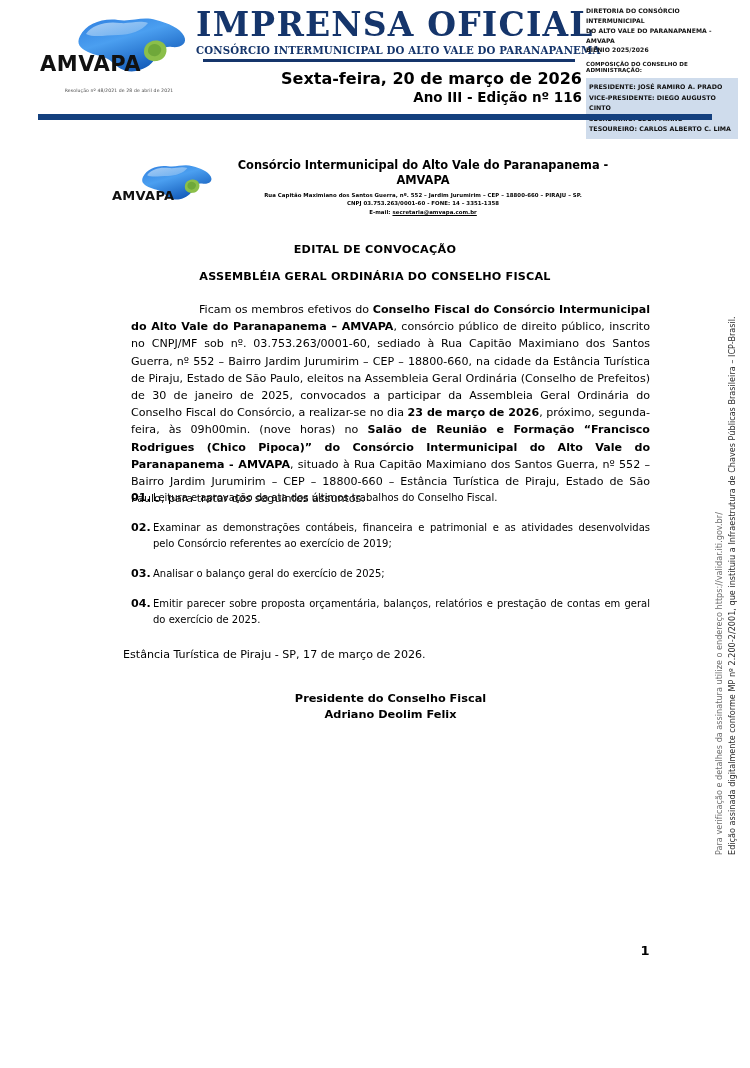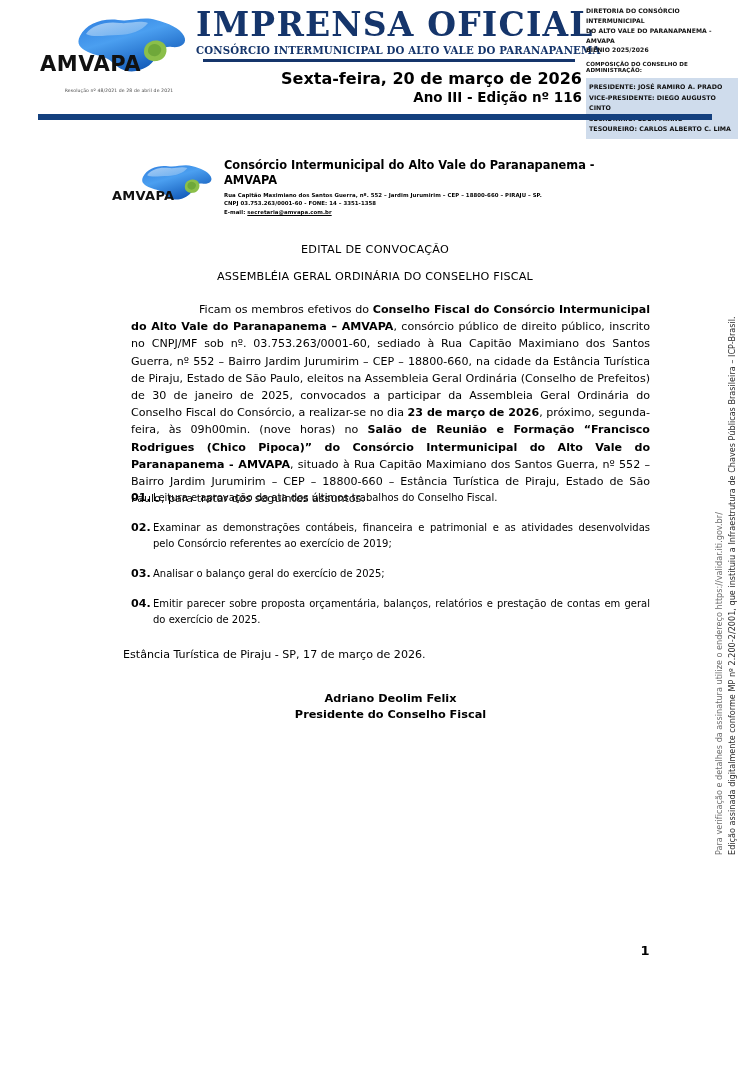"Consórcio Intermunicipal do Alto Vale do Paranapanema -" .lh-text { left: 124px -> 112px; text-align: none -> center }
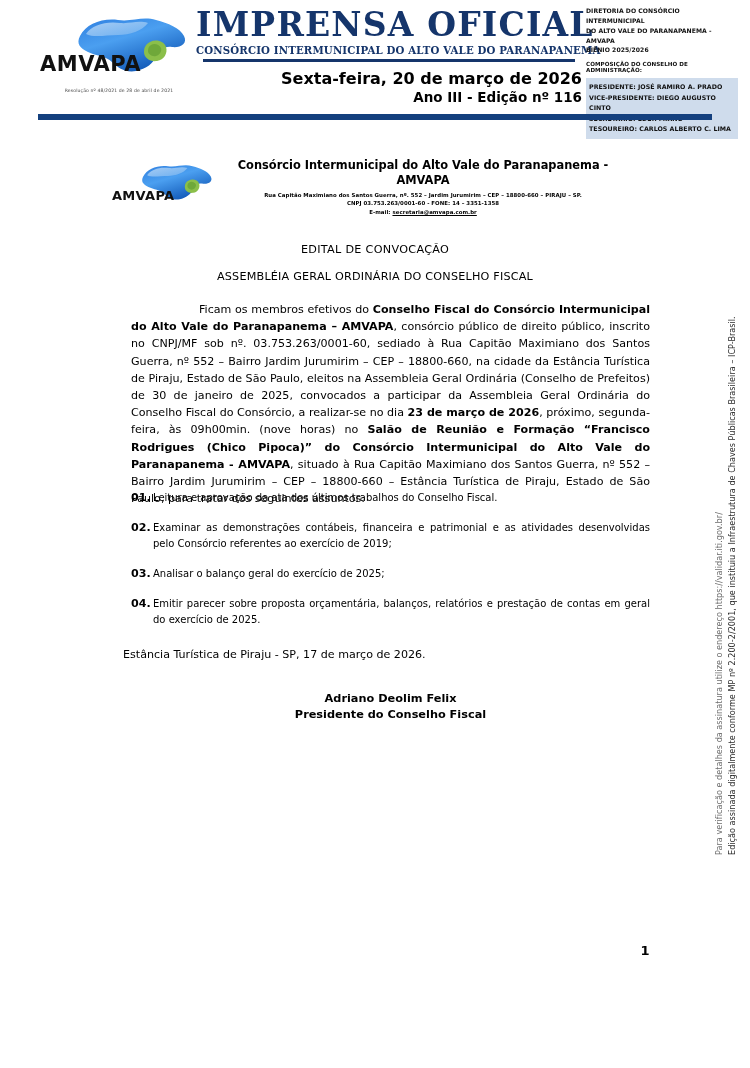"EDITAL DE CONVOCAÇÃO" .doc-title-1 { font-weight: normal -> bold }
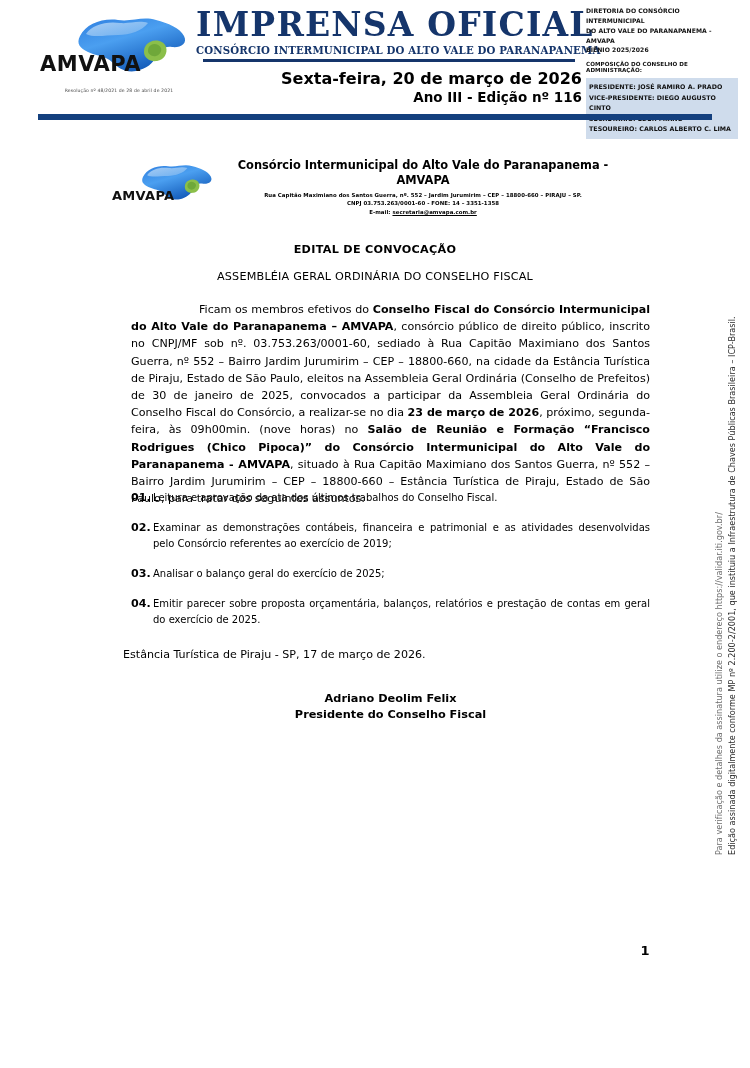"ASSEMBLÉIA GERAL ORDINÁRIA DO CONSELHO" .doc-title-2 { font-weight: normal -> bold }
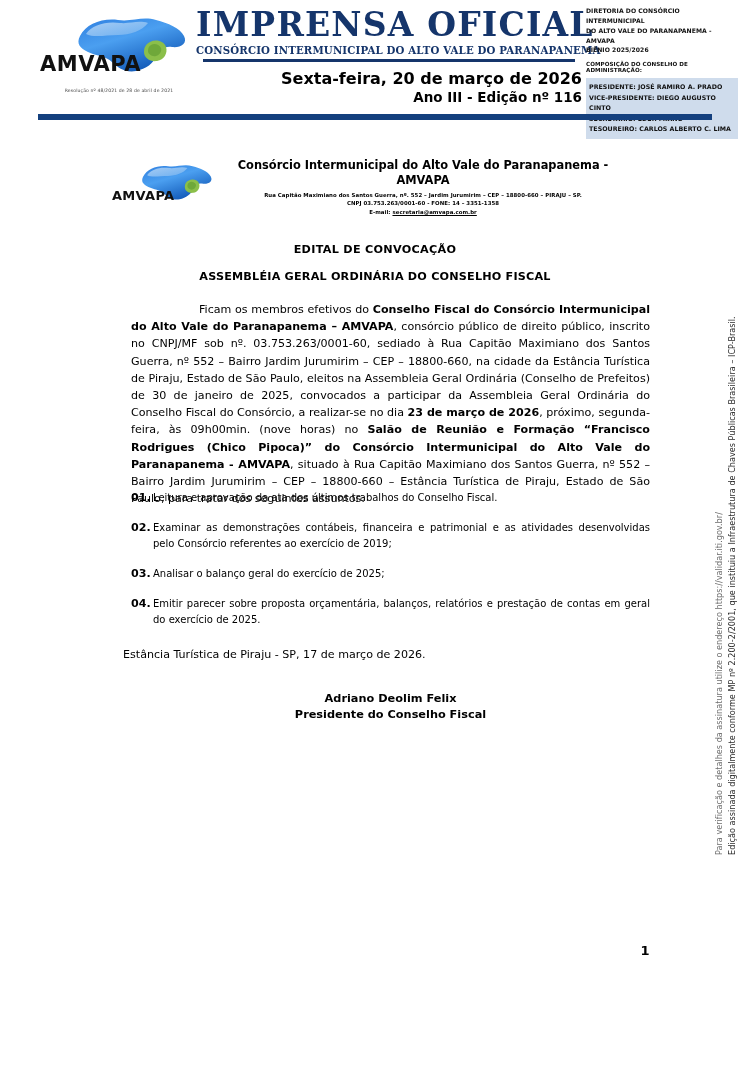"Adriano Deolim Felix" div { order: before "Presidente do Conselho Fiscal" -> after "Presidente do Conselho Fiscal" }
